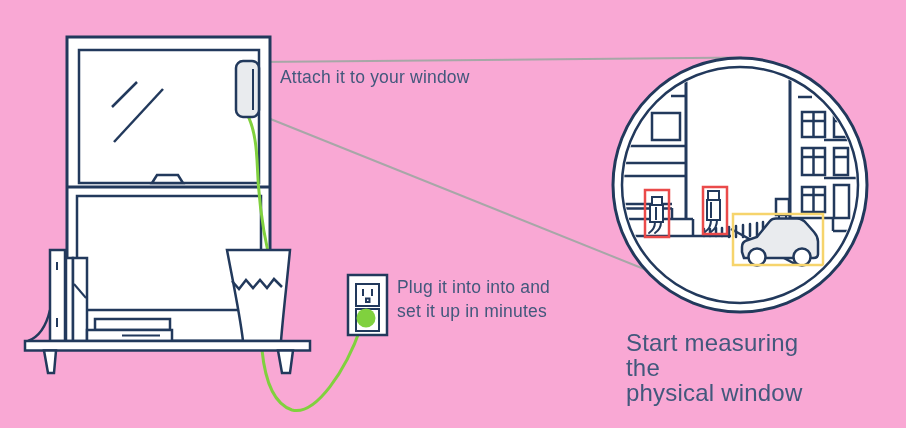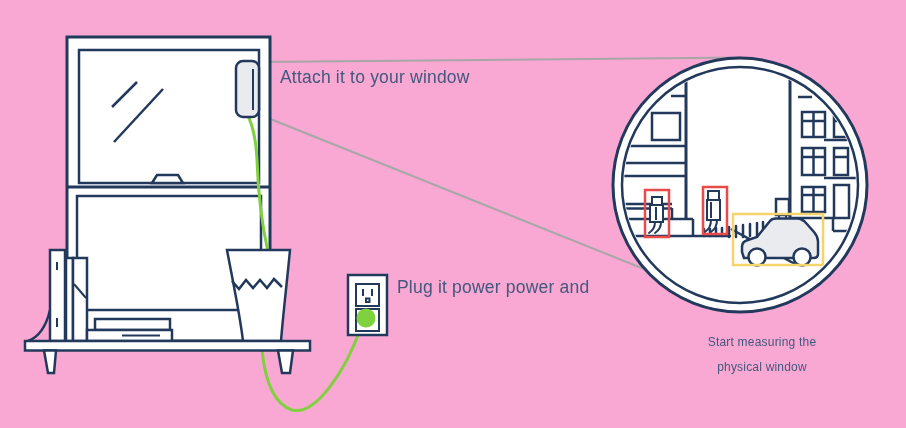"Plug it power power and" span { text: power power -> into into }
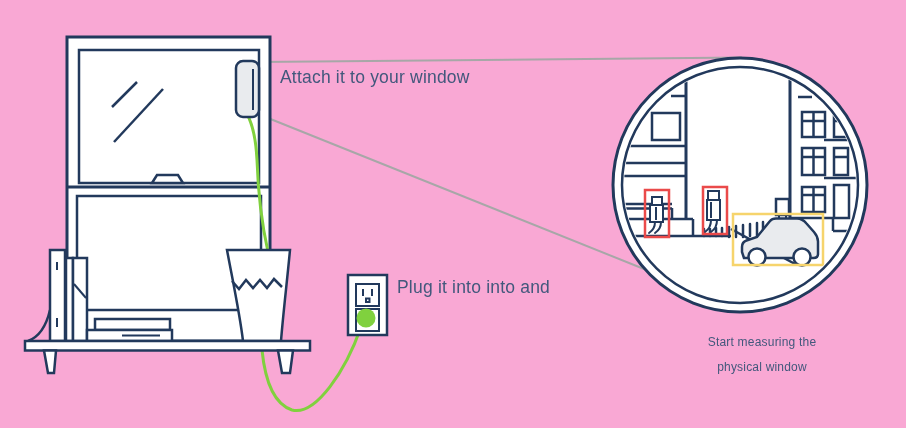"set it up in minutes" span { html: none -> <span>set it up in minutes</span> }
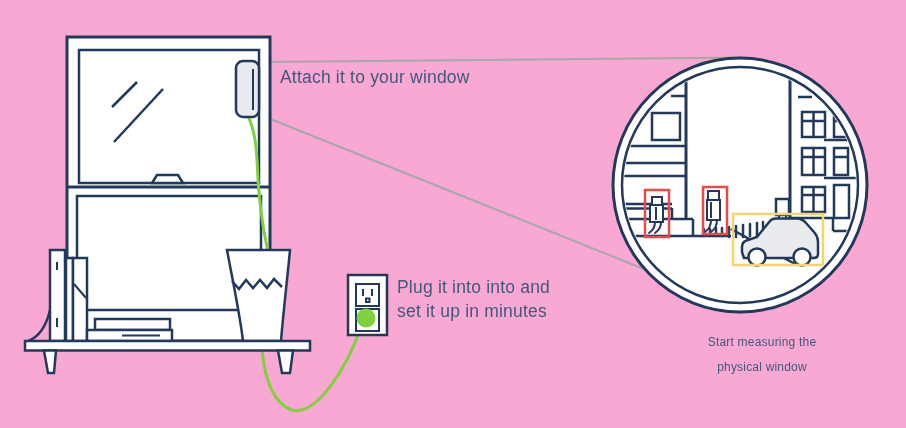"Start measuring the" #cap-measure { font-size: 12px -> 24px; left: 660px -> 626px; text-align: center -> none }
